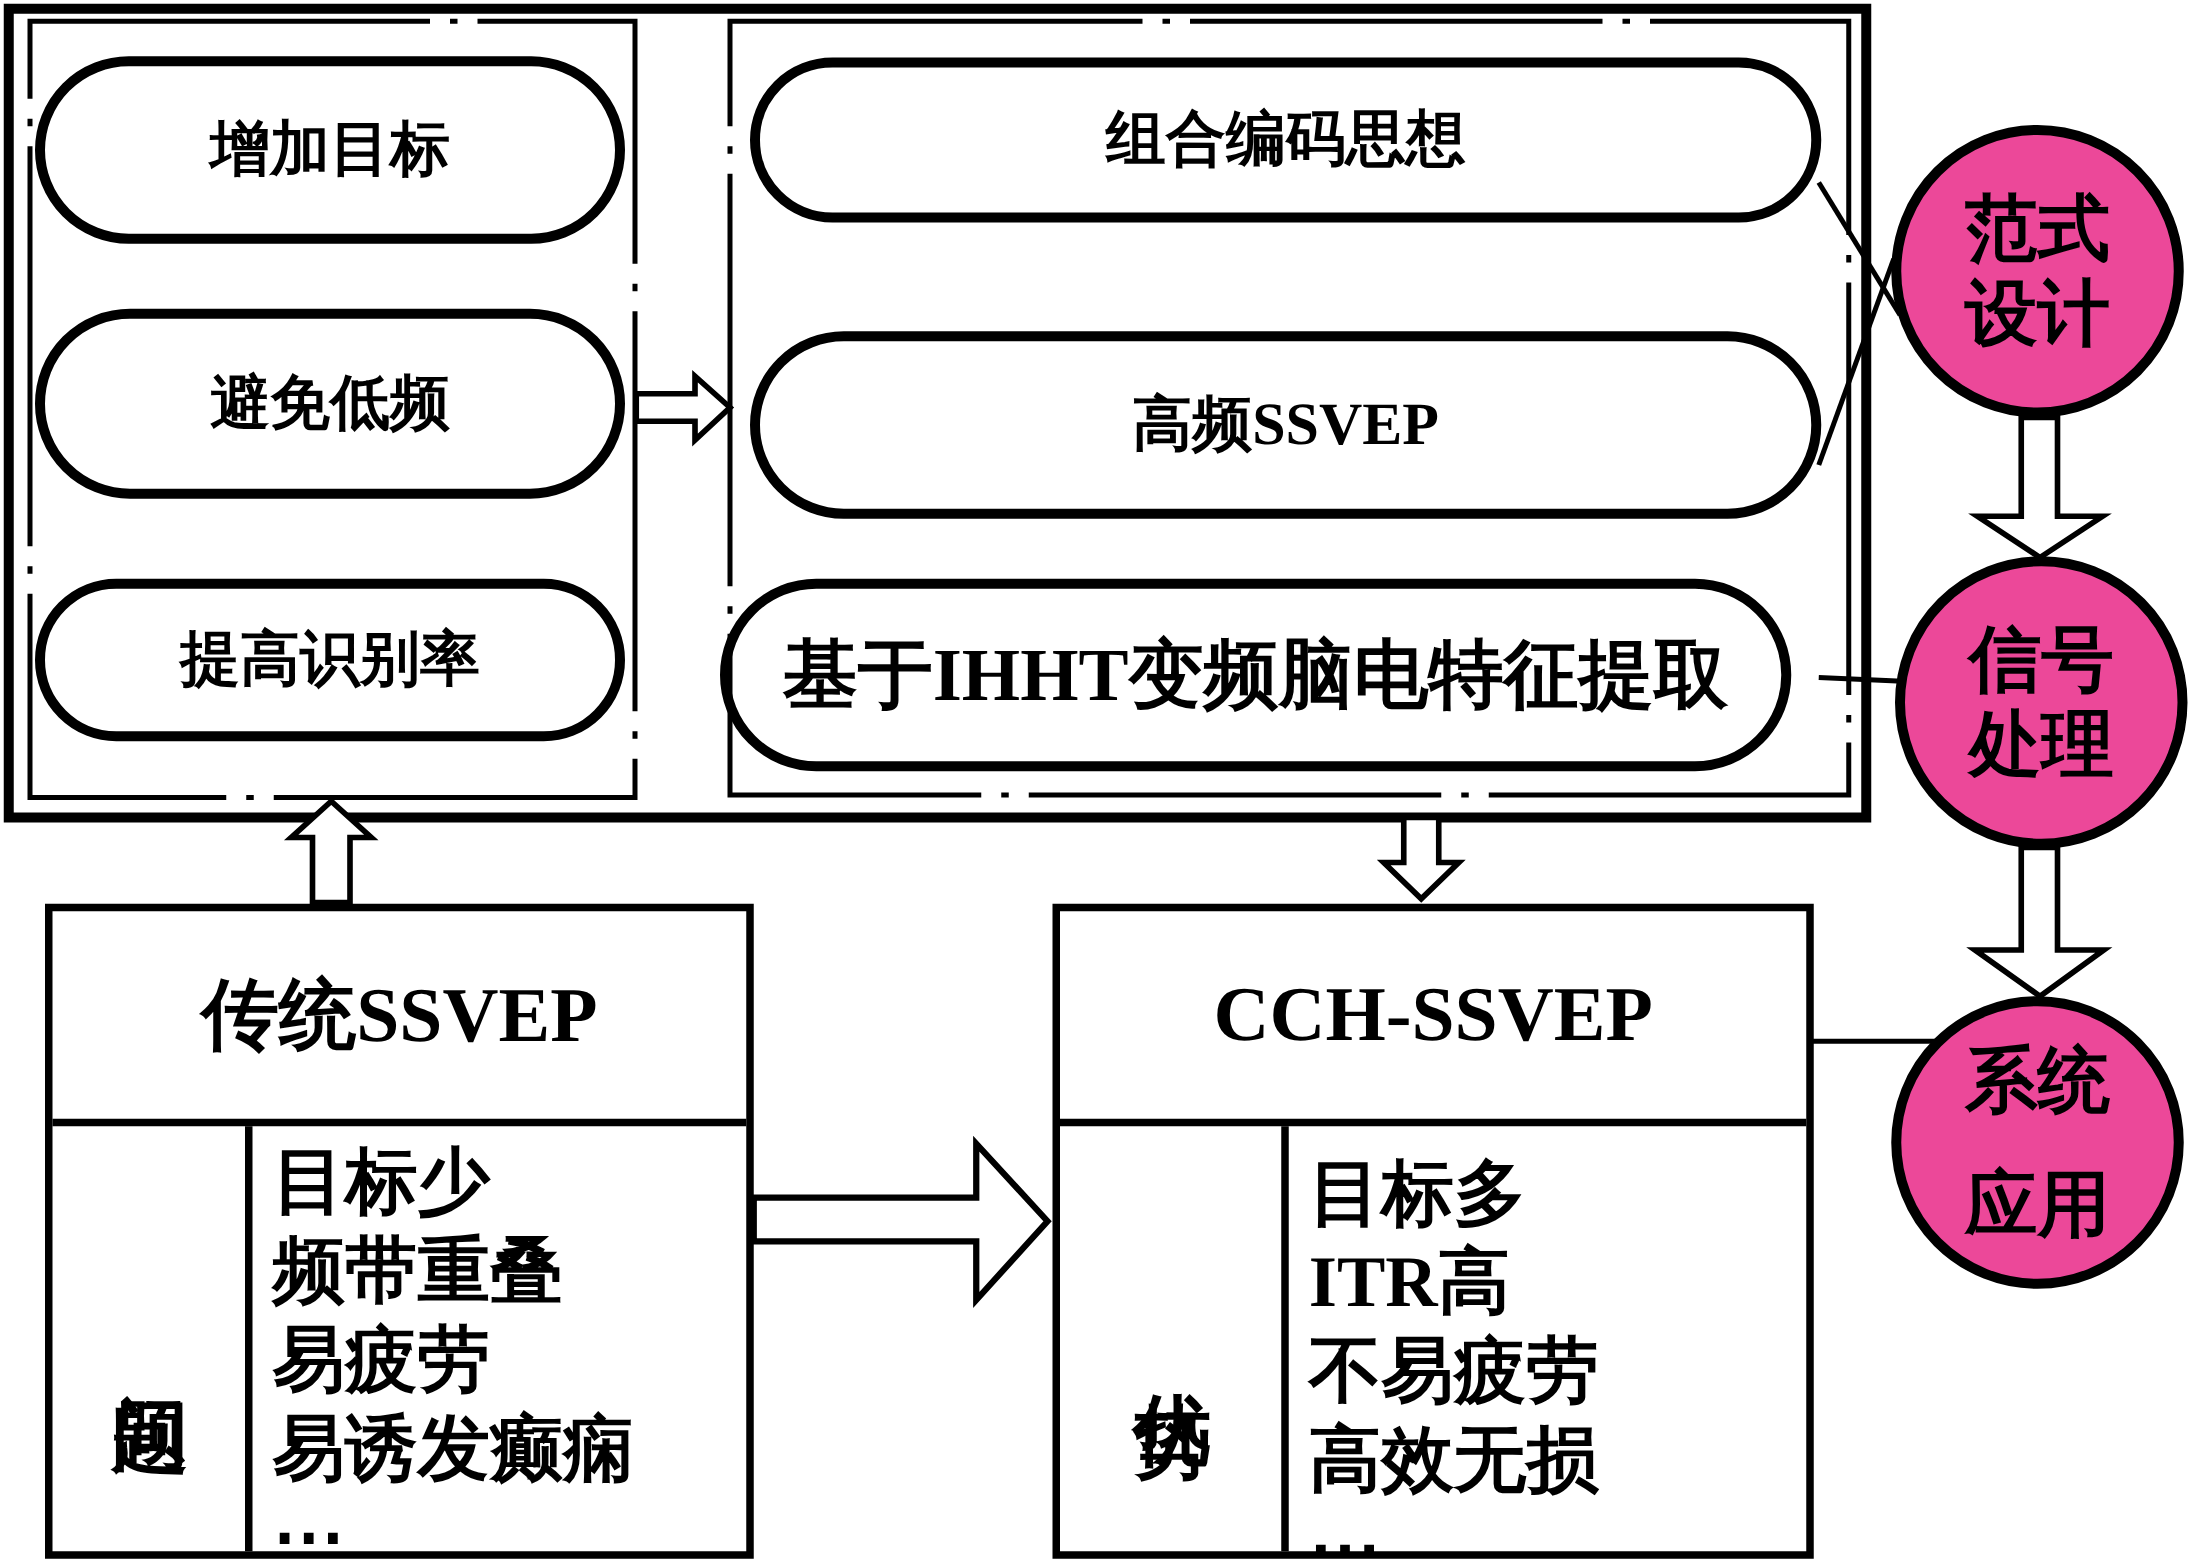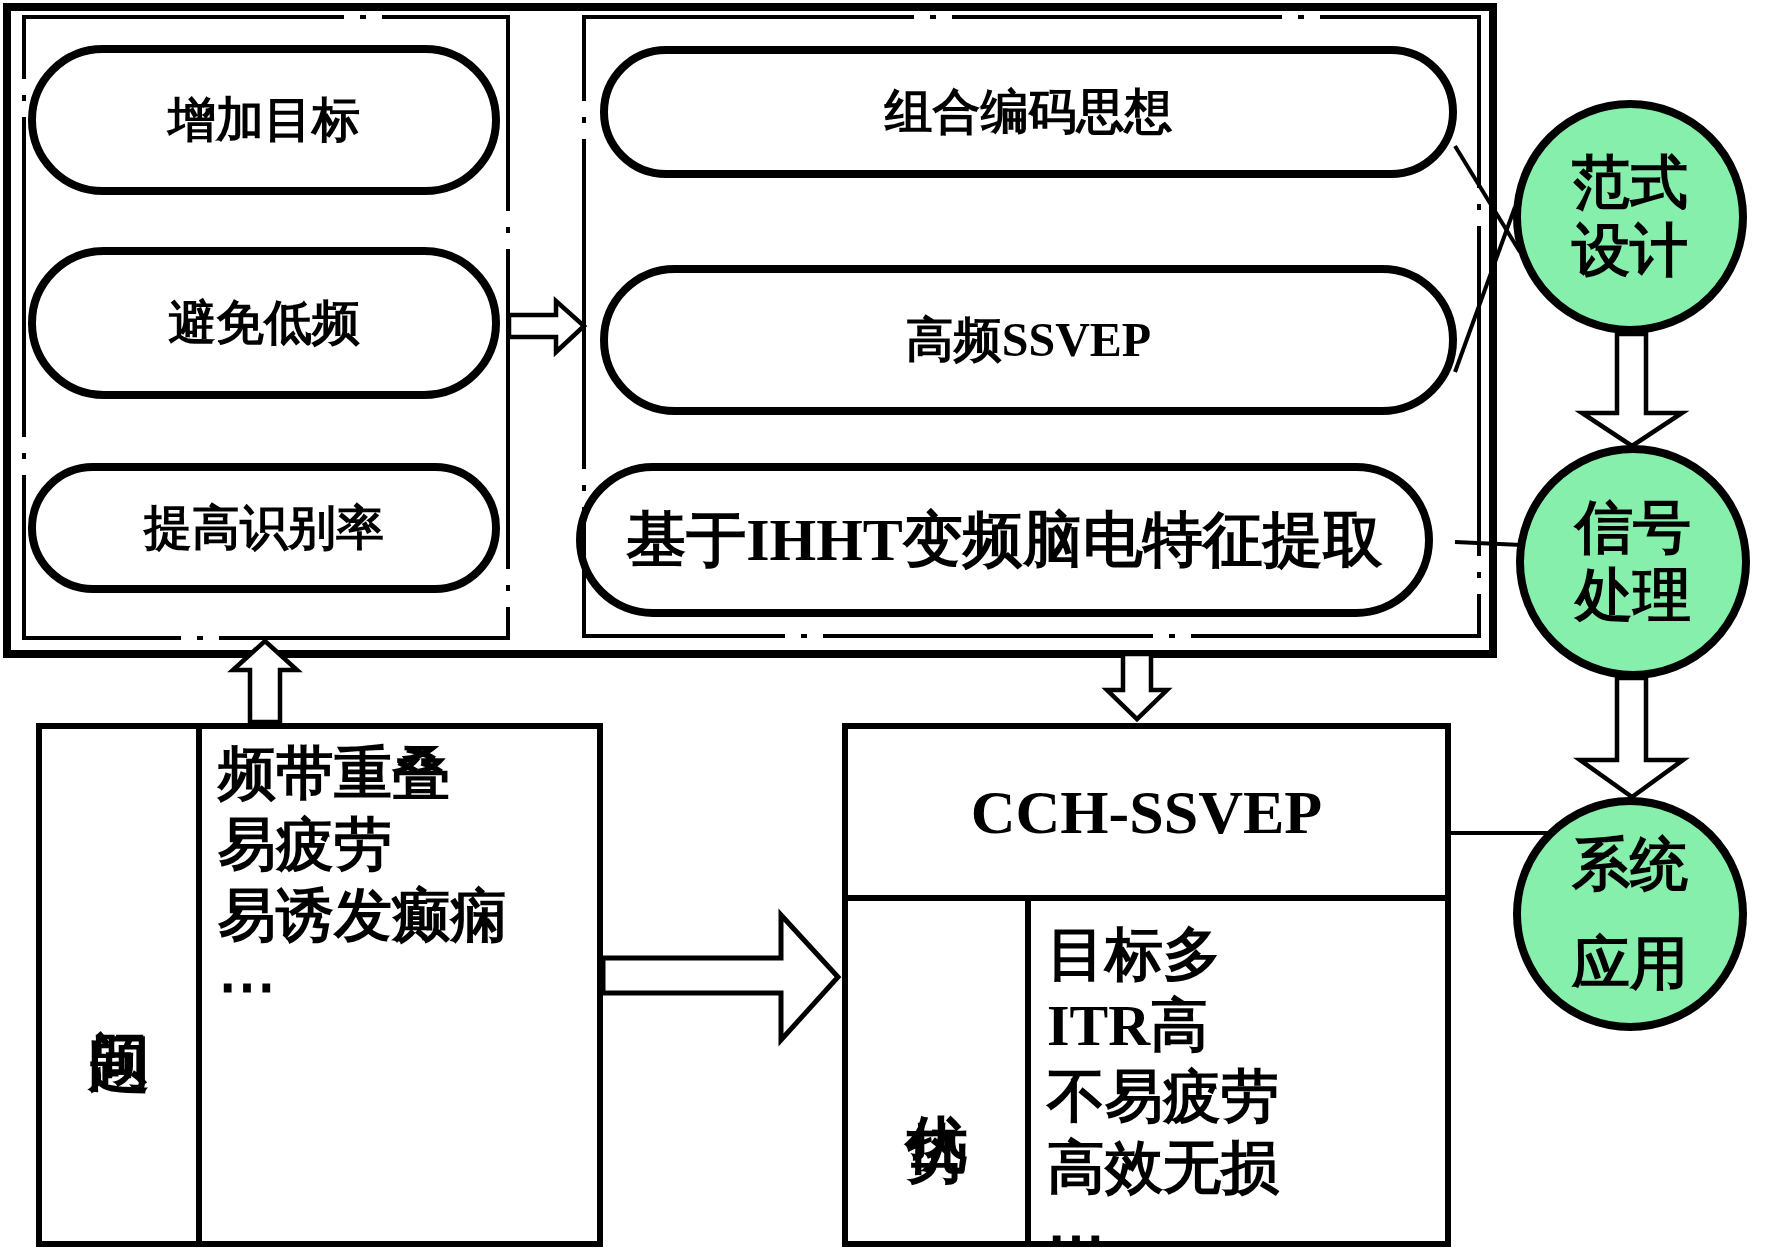"范式" .circle { background: #86efac -> #ec4899 }
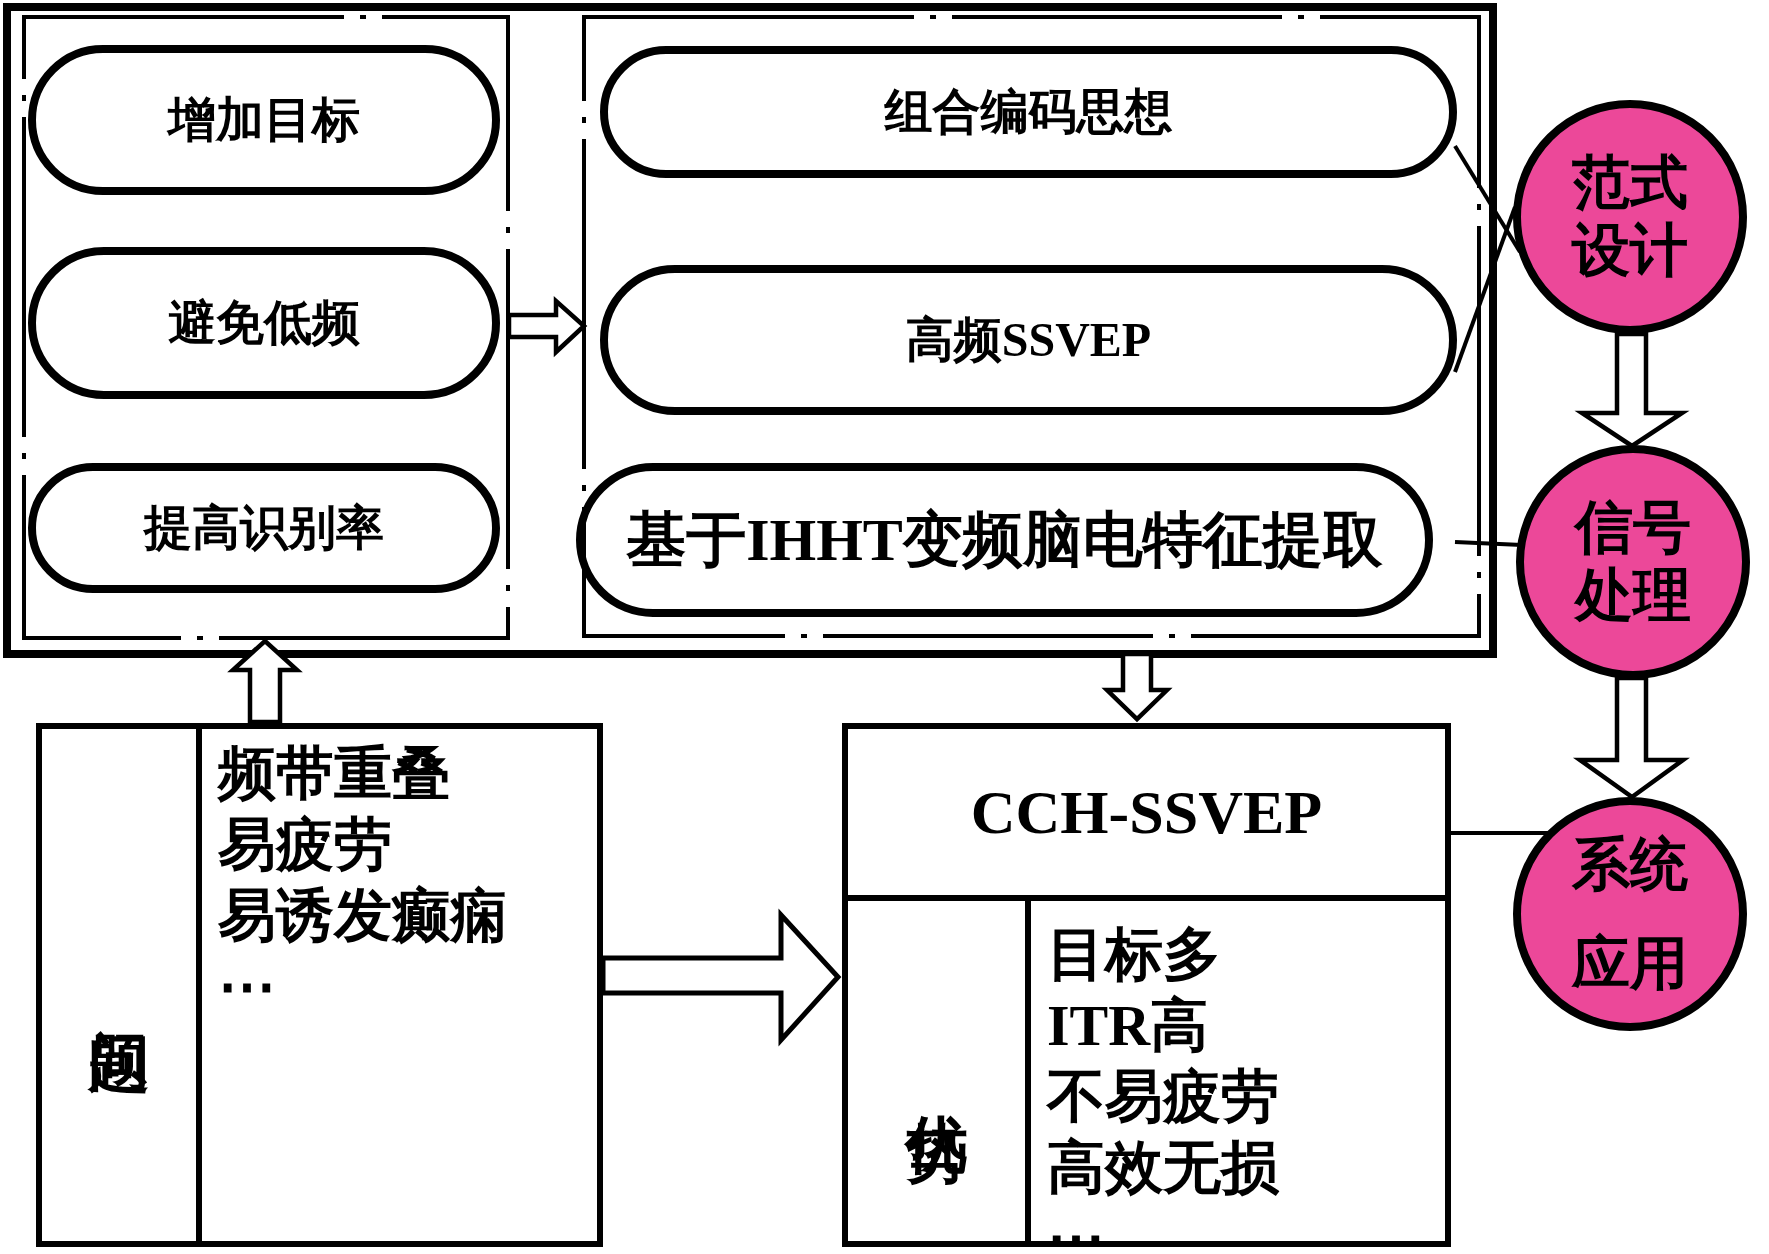"传统SSVEP" div.cmp-title { html: none -> <div>传统SSVEP</div> }
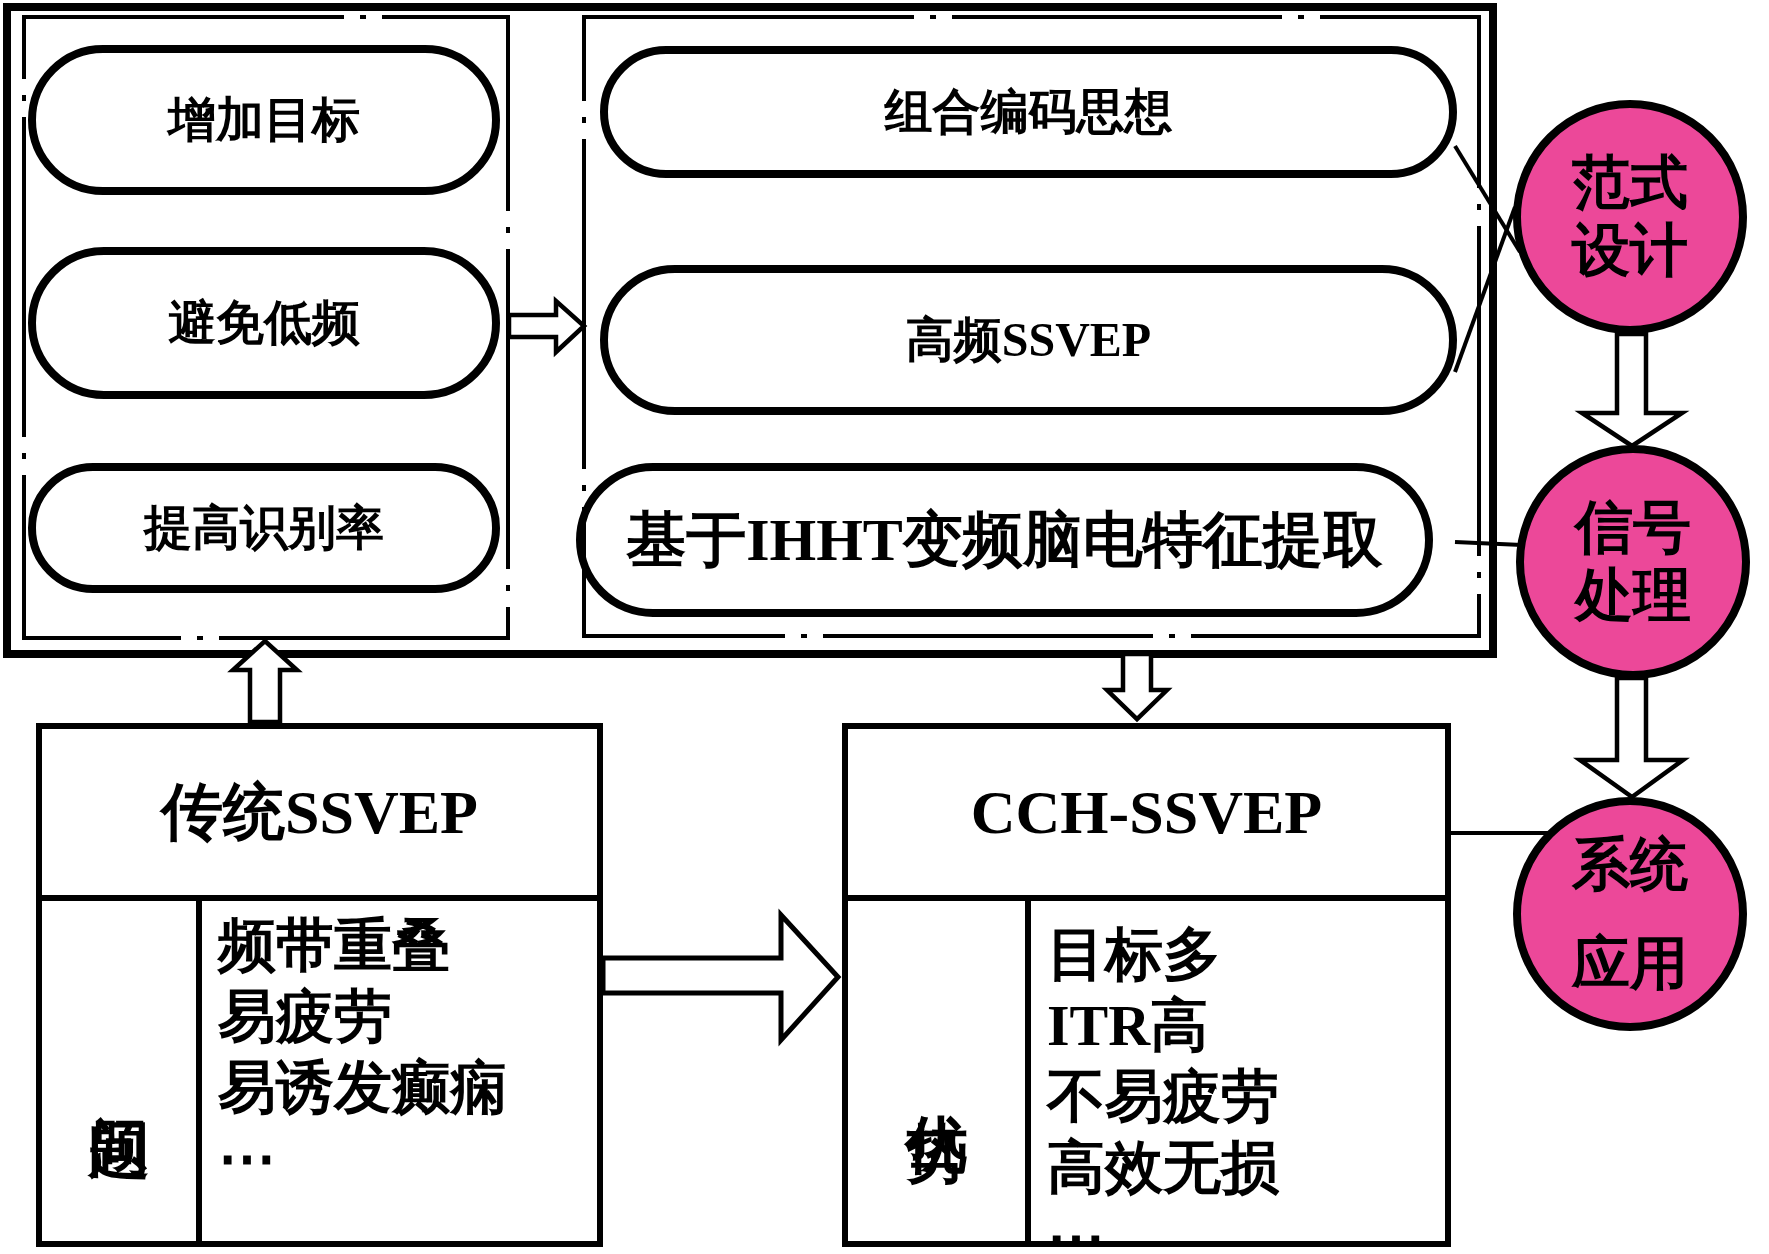"目标少" div { html: none -> <div>目标少</div> }
